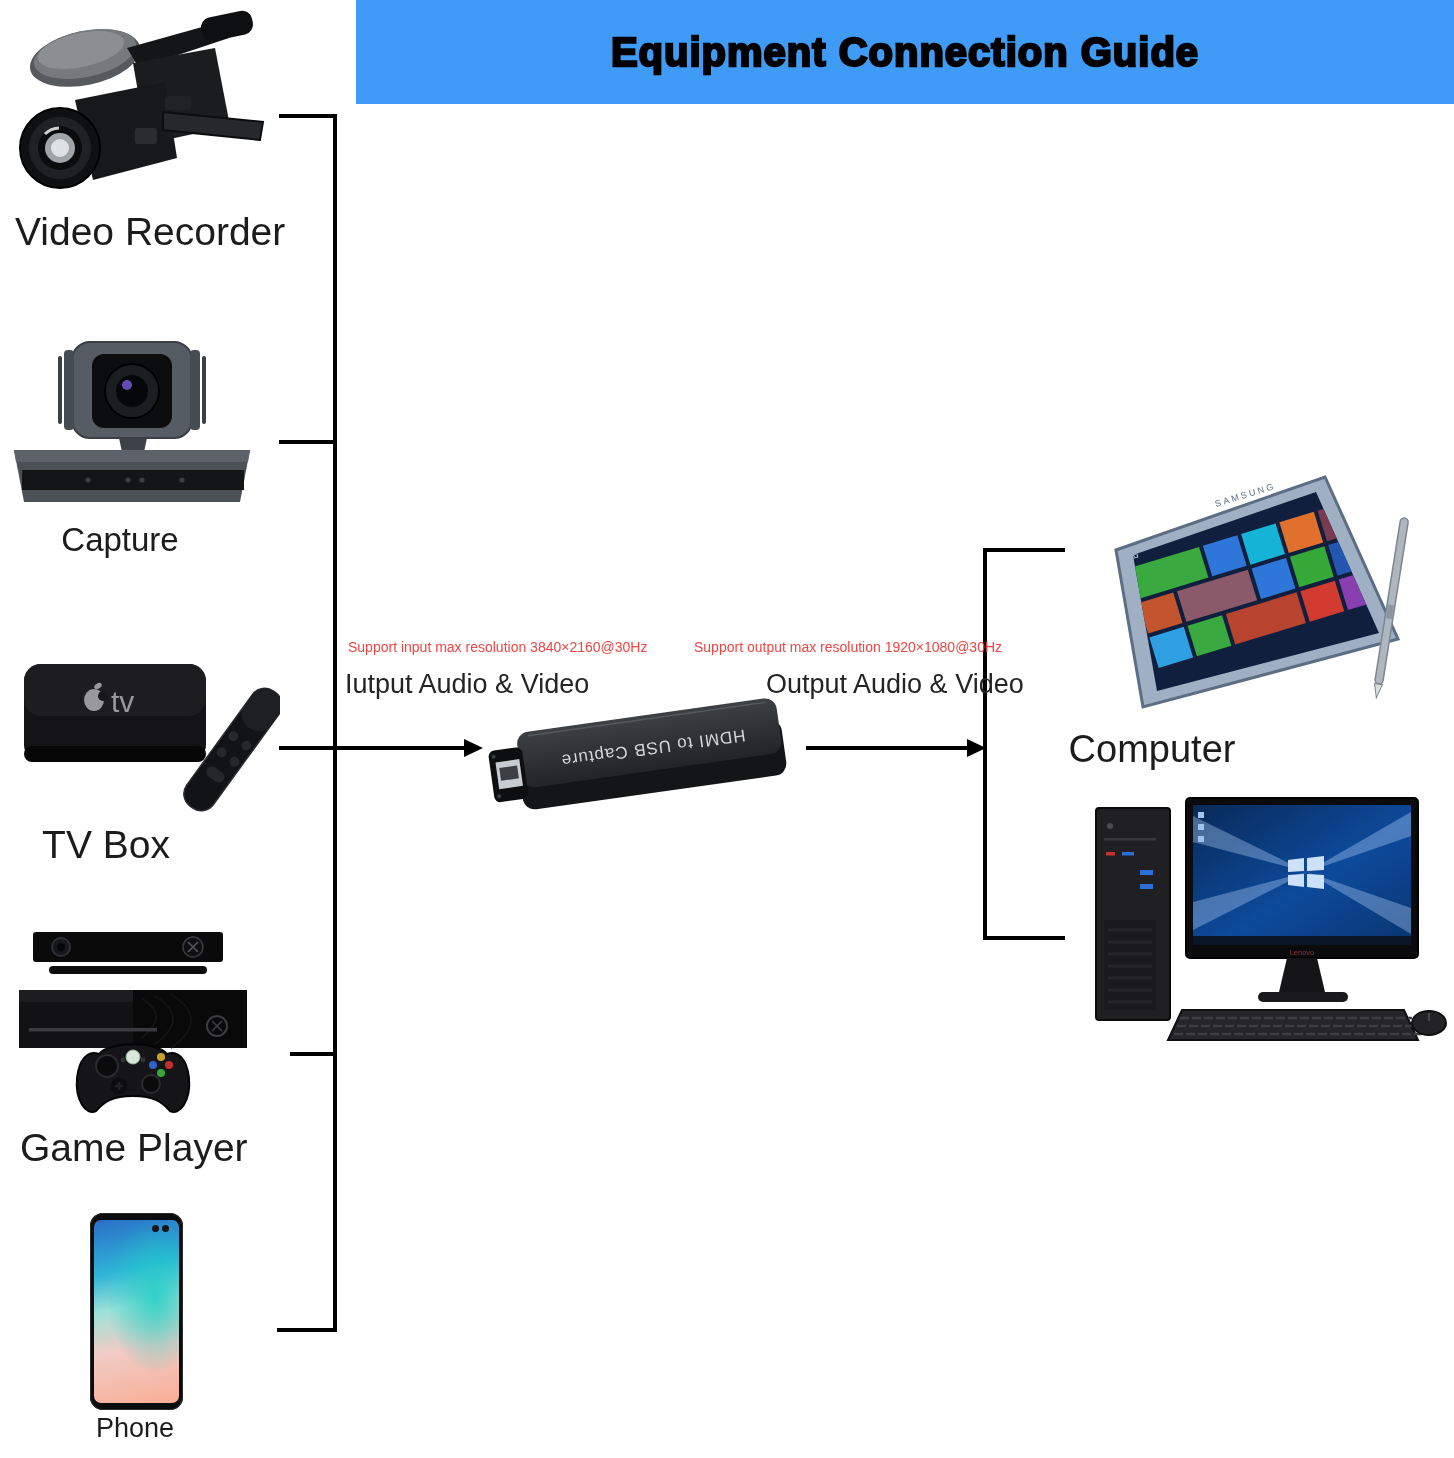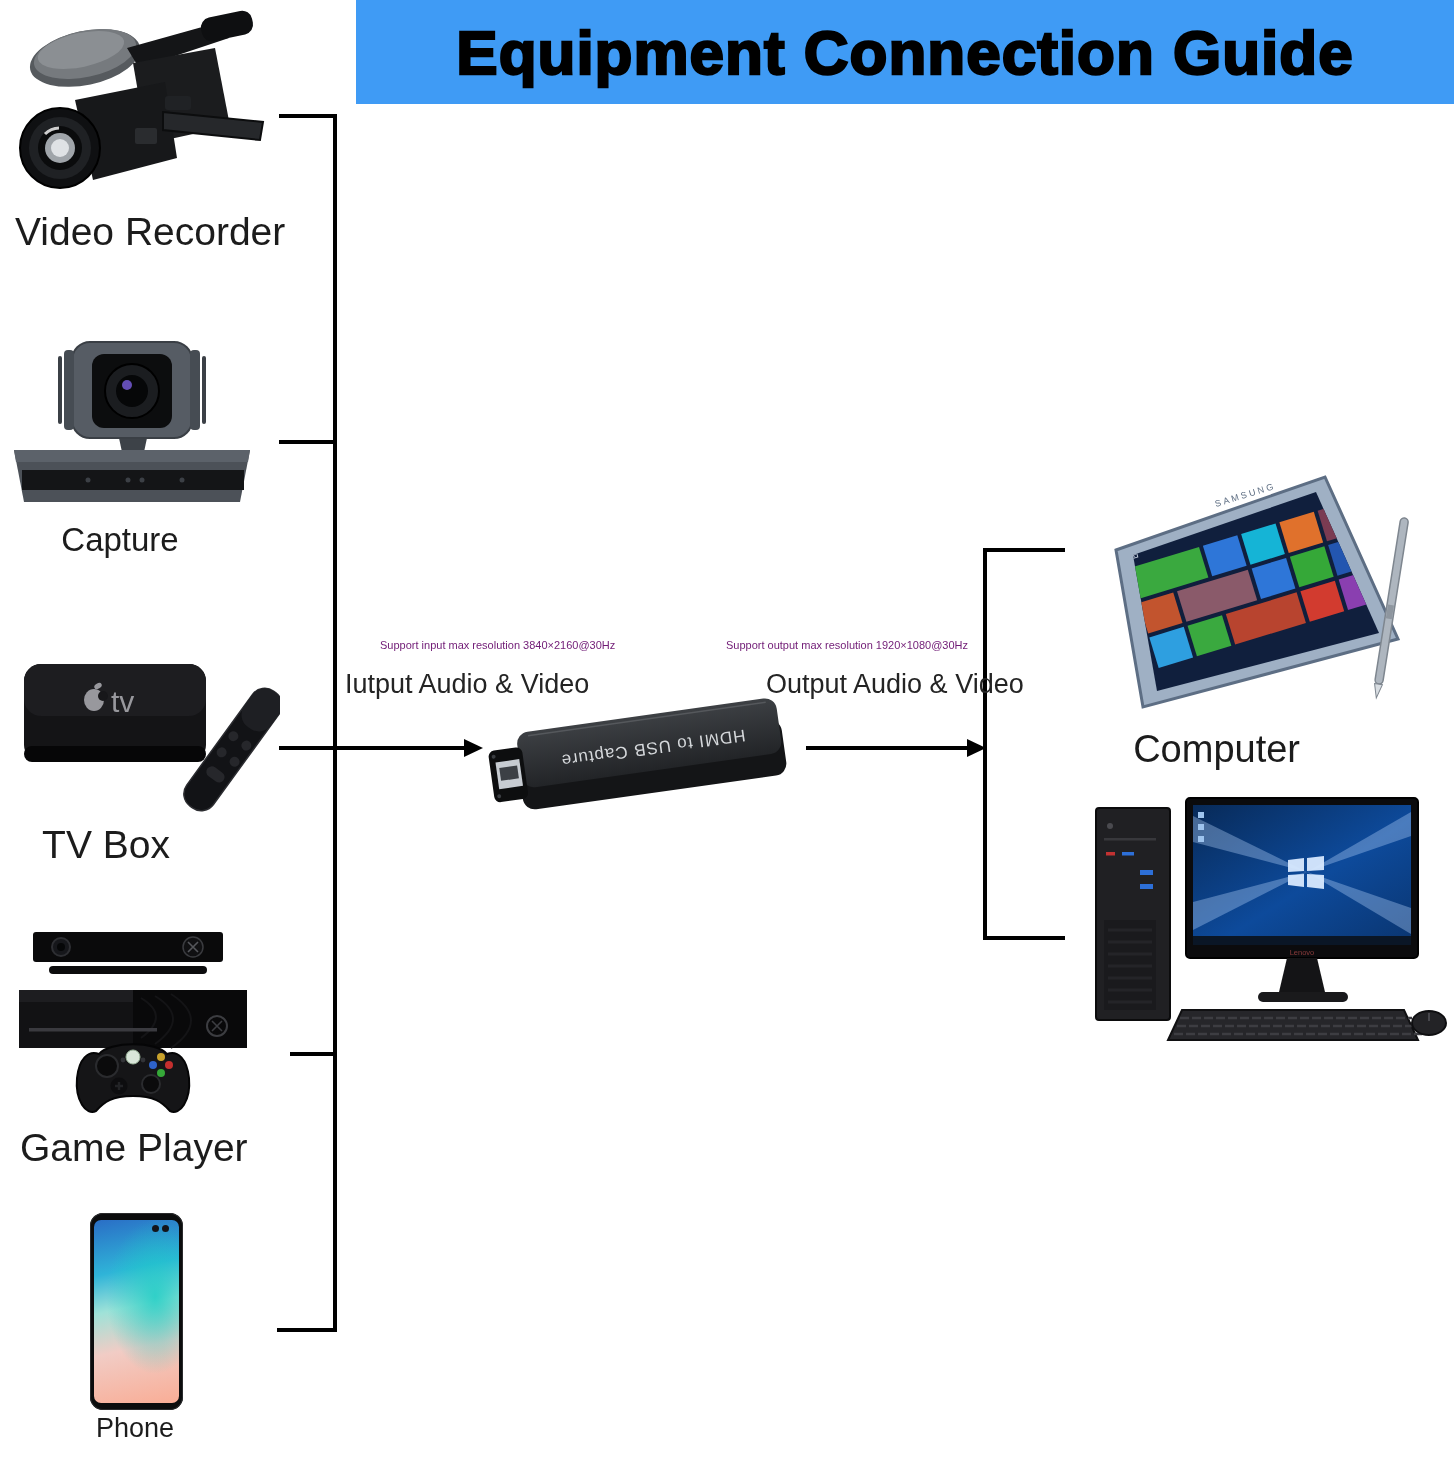"Equipment Connection Guide" #banner .t { font-size: 62px -> 40px }
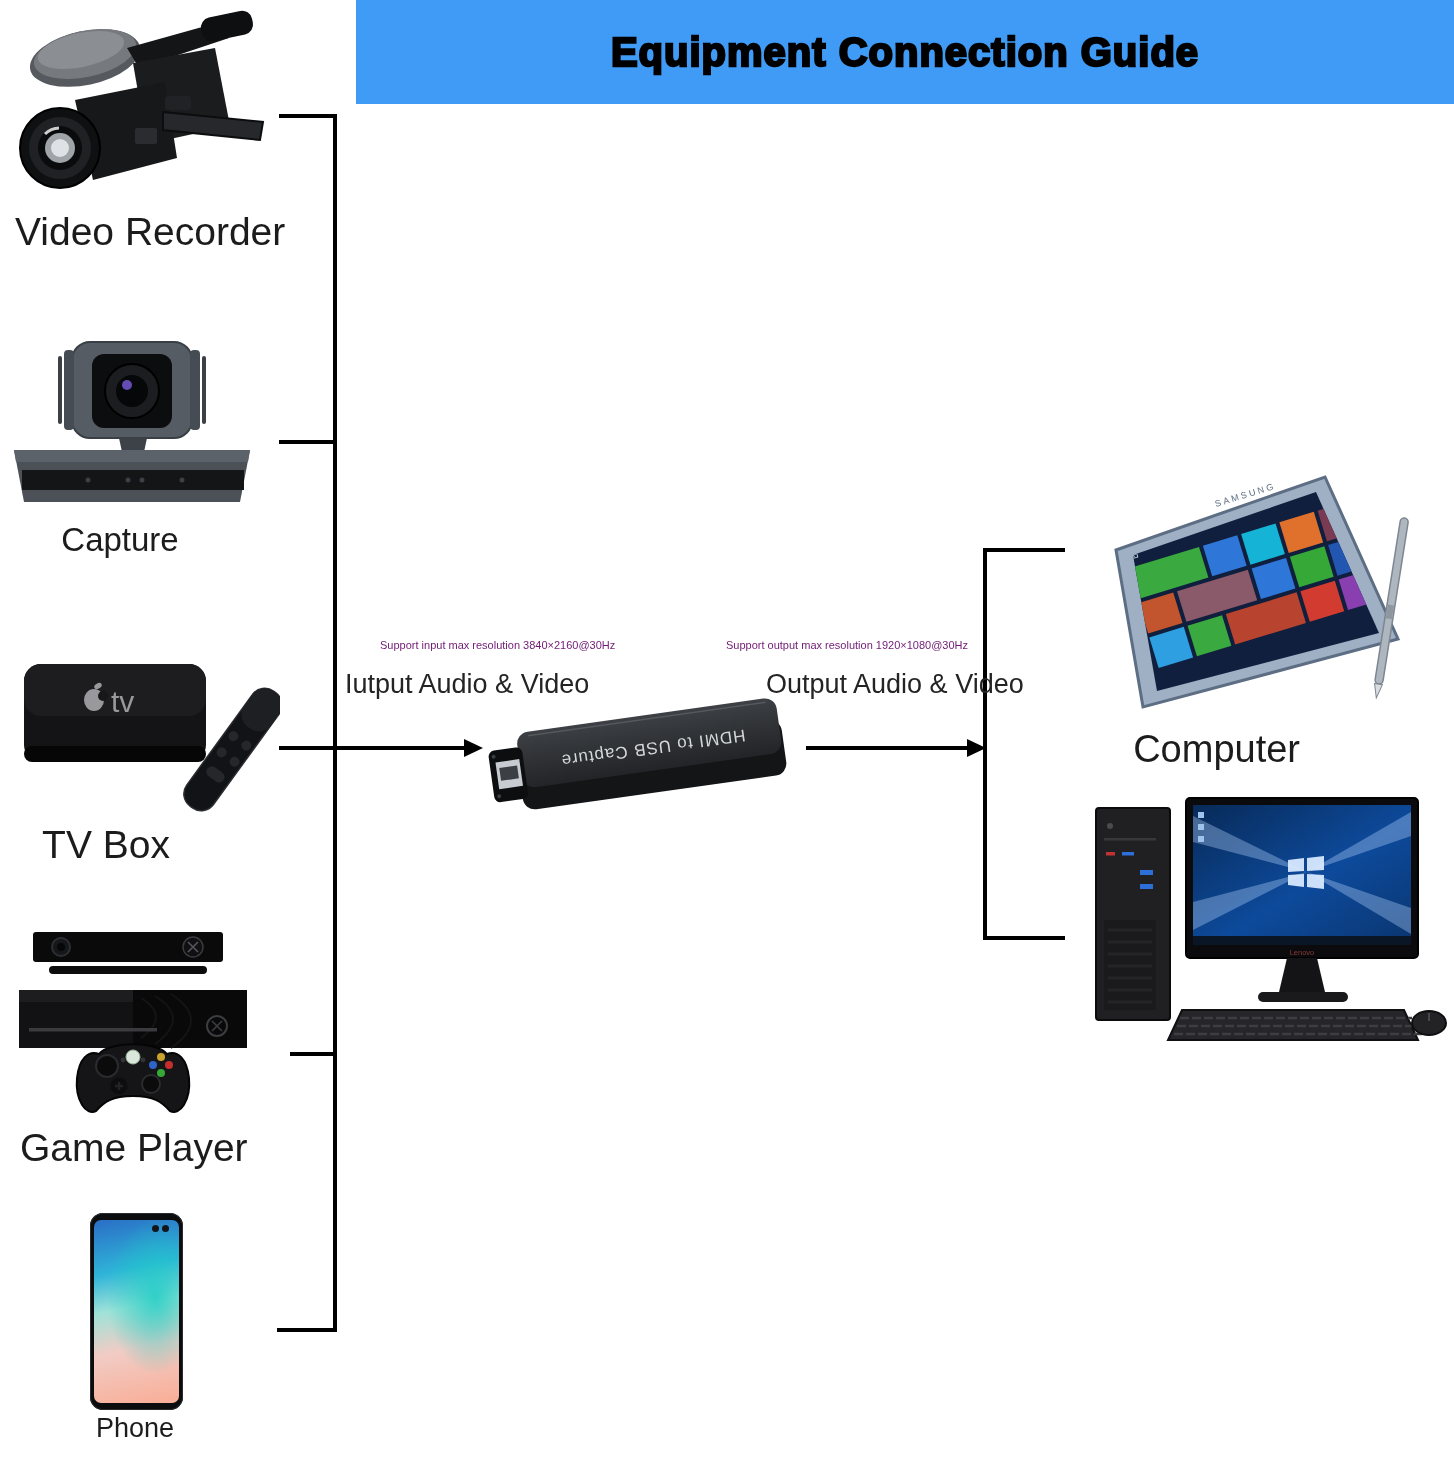"Support input max resolution" .note-res { color: #701a75 -> #ef4444; font-size: 11px -> 14px; margin-left: 32px -> none }
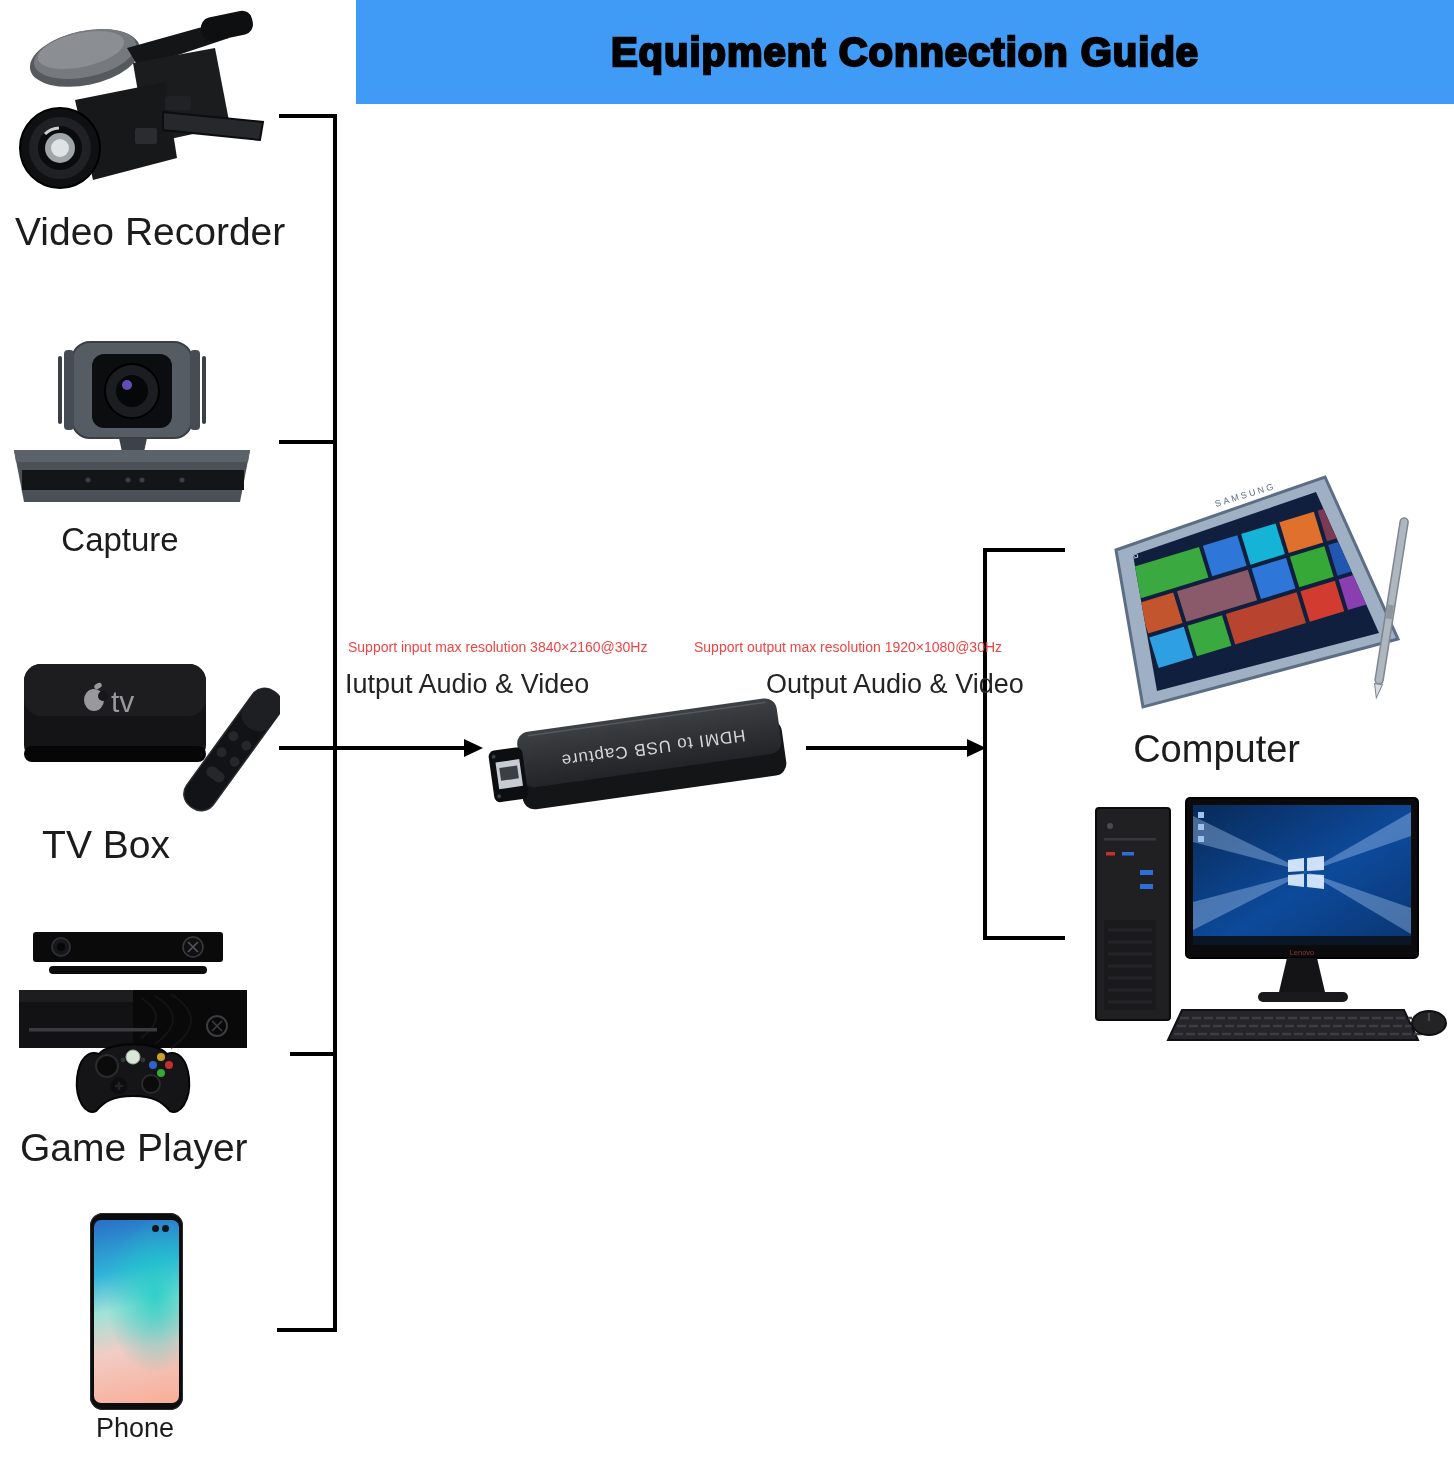"Computer" div.dev-label { left: 1110px -> 1057px; text-align: right -> center }
